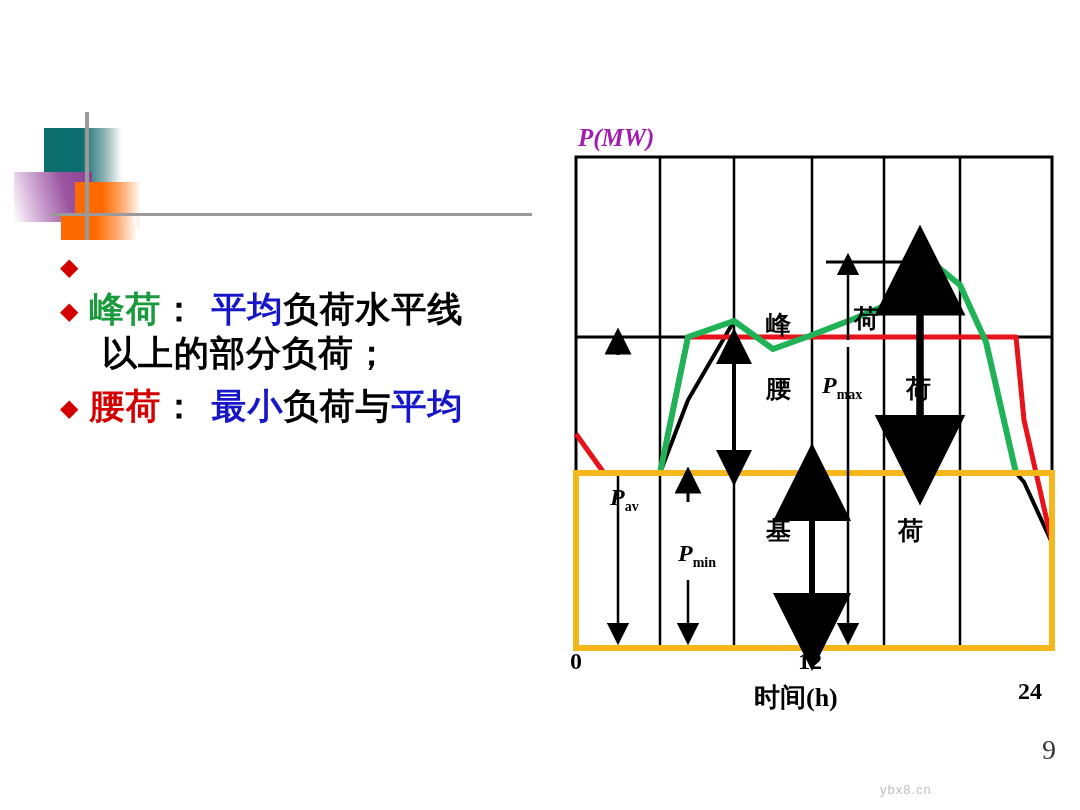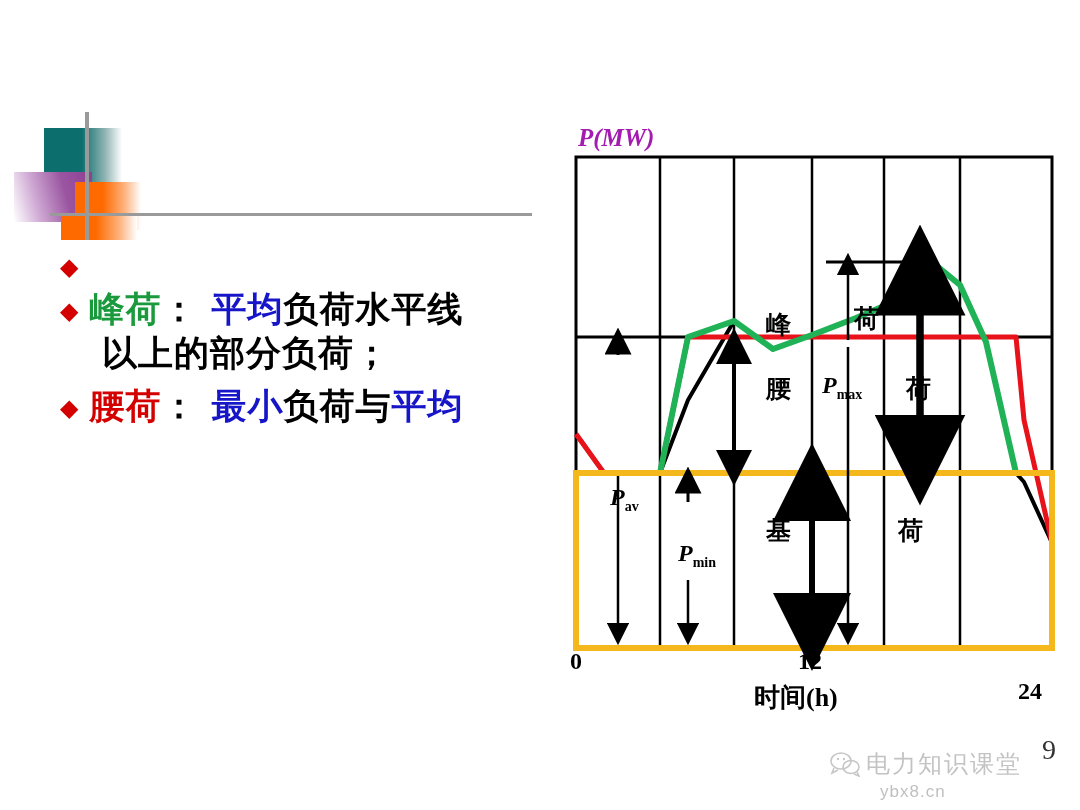"电力知识课堂" div.wm { html: <div> <svg> <ellipse></ellipse> <path></path> <ellipse></ellipse> <path></path> <circle></circle> <circle></circle> </svg> <span>电力知识课堂</span> </div> -> none }
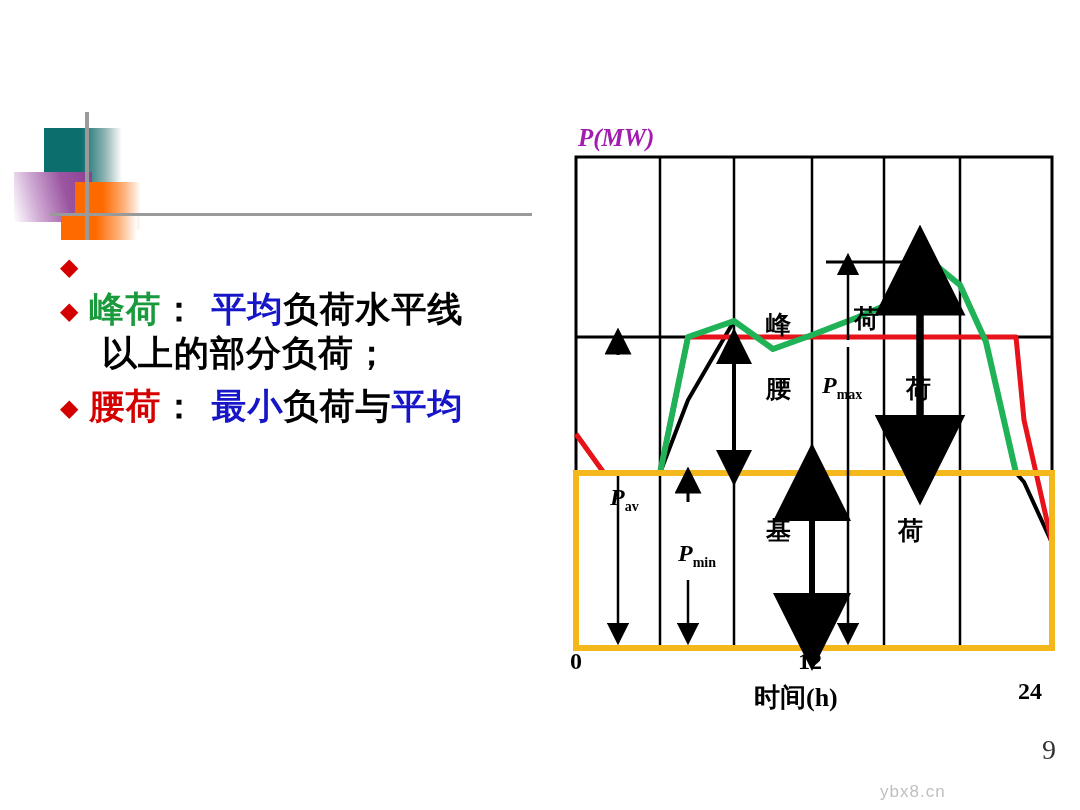"ybx8.cn" .wm-sub { font-size: 17px -> 13px }
